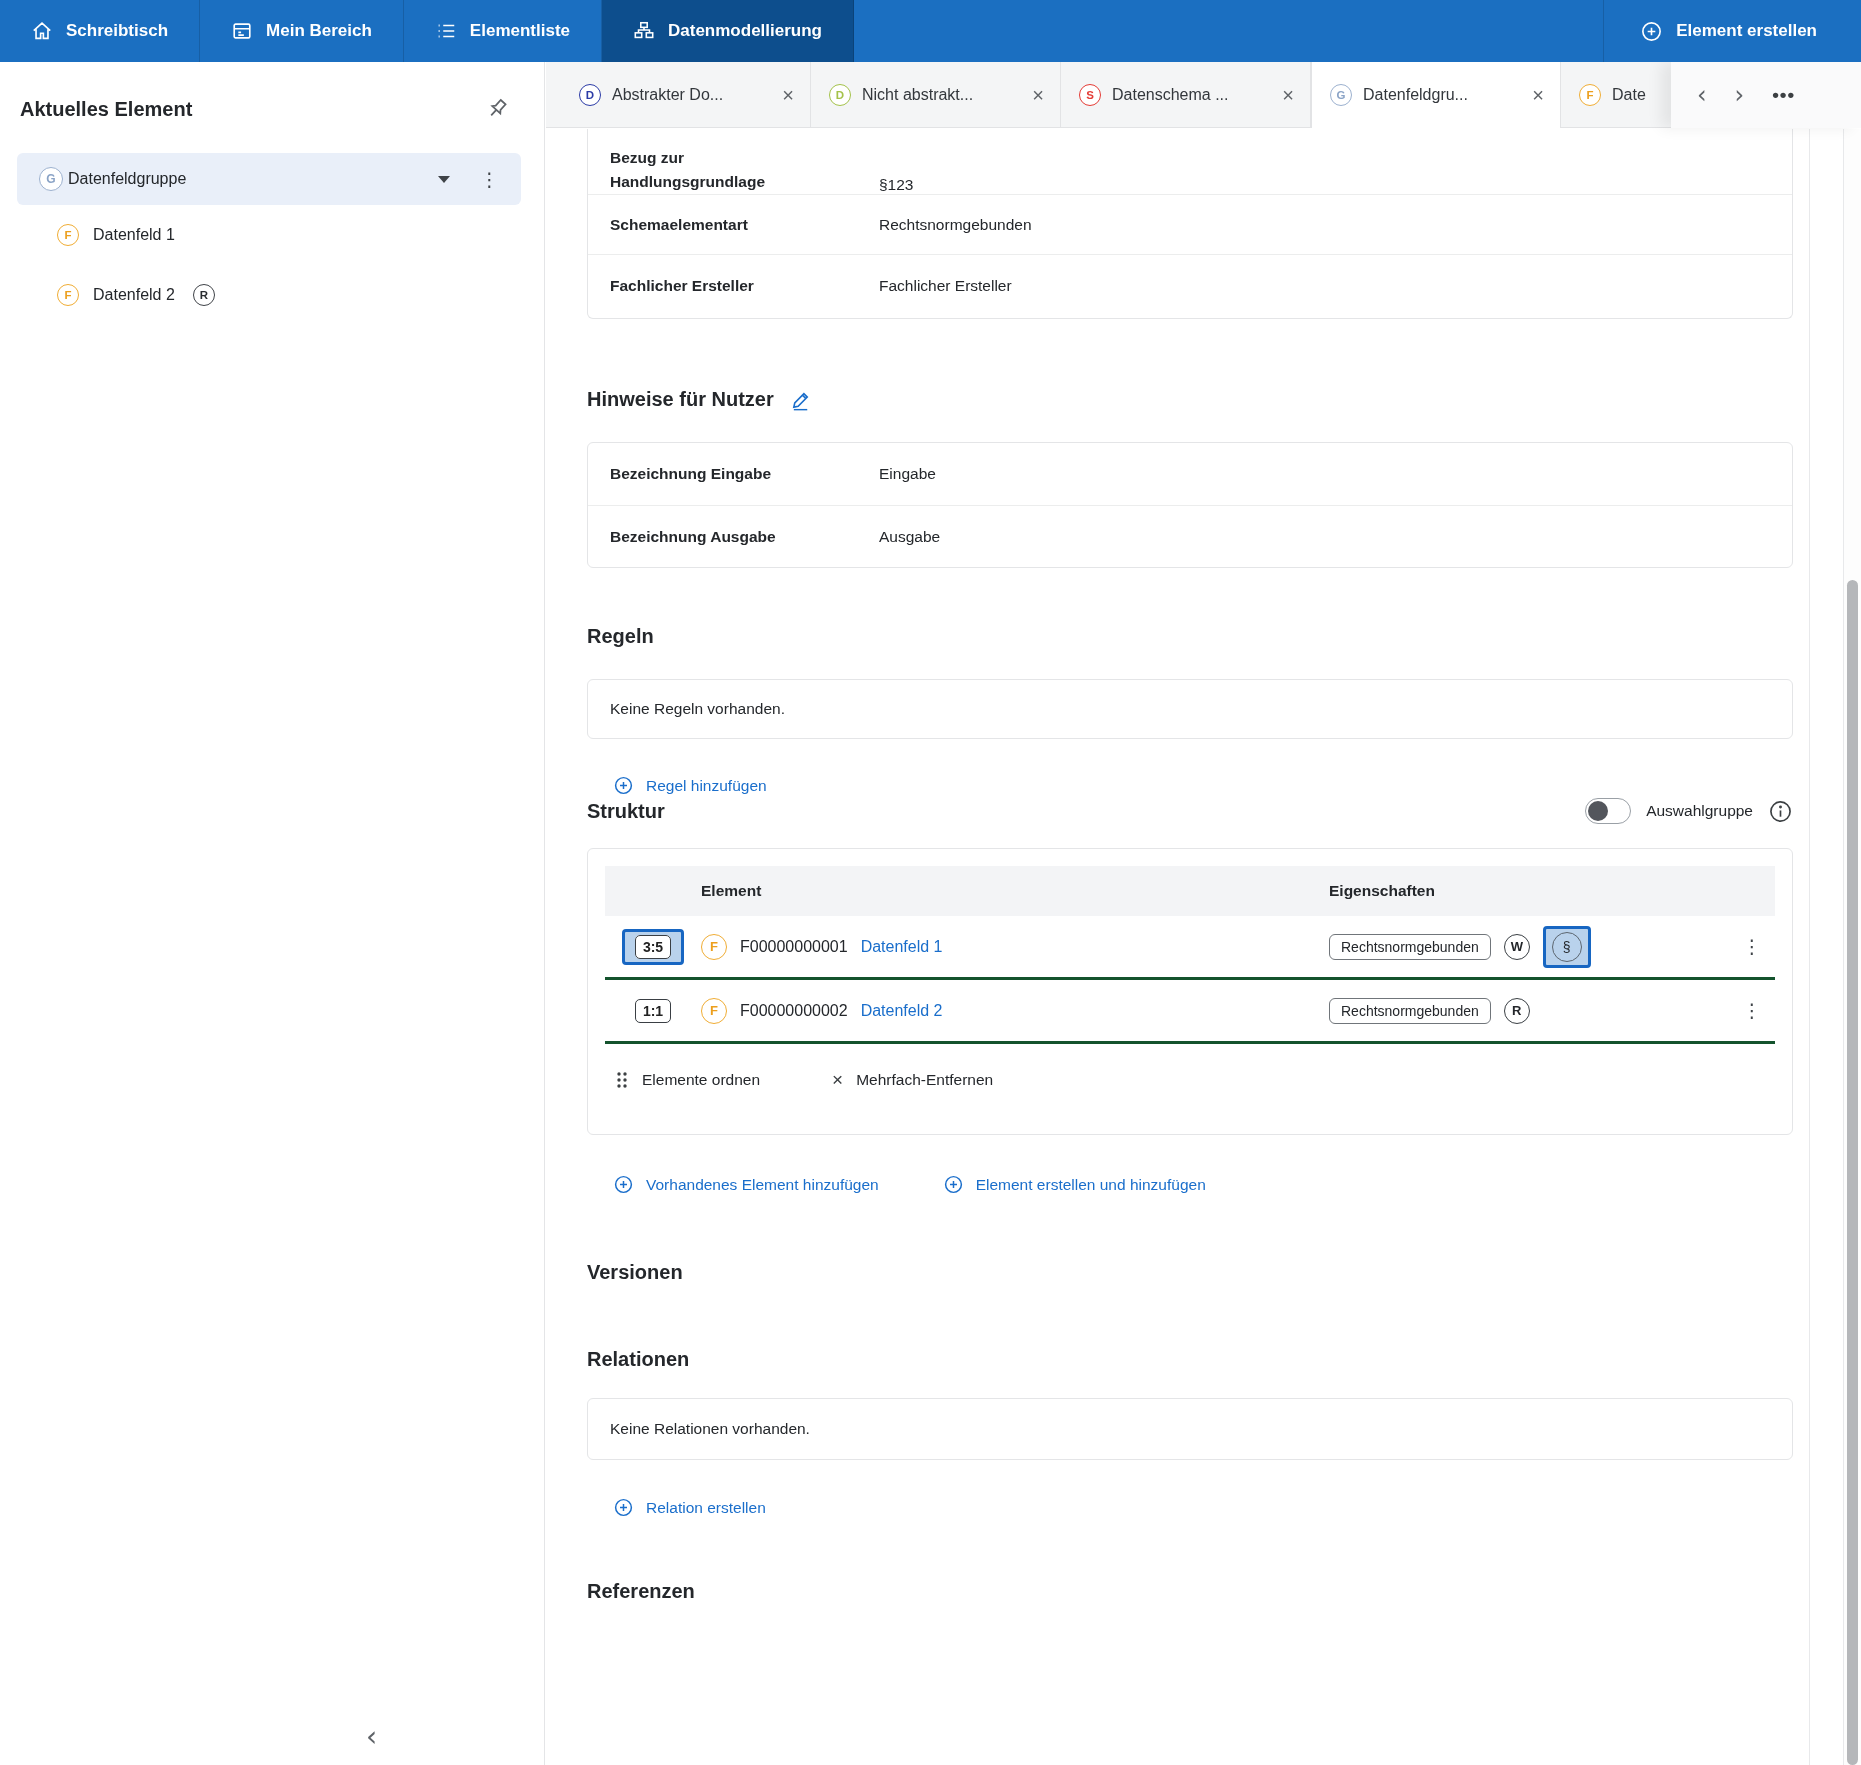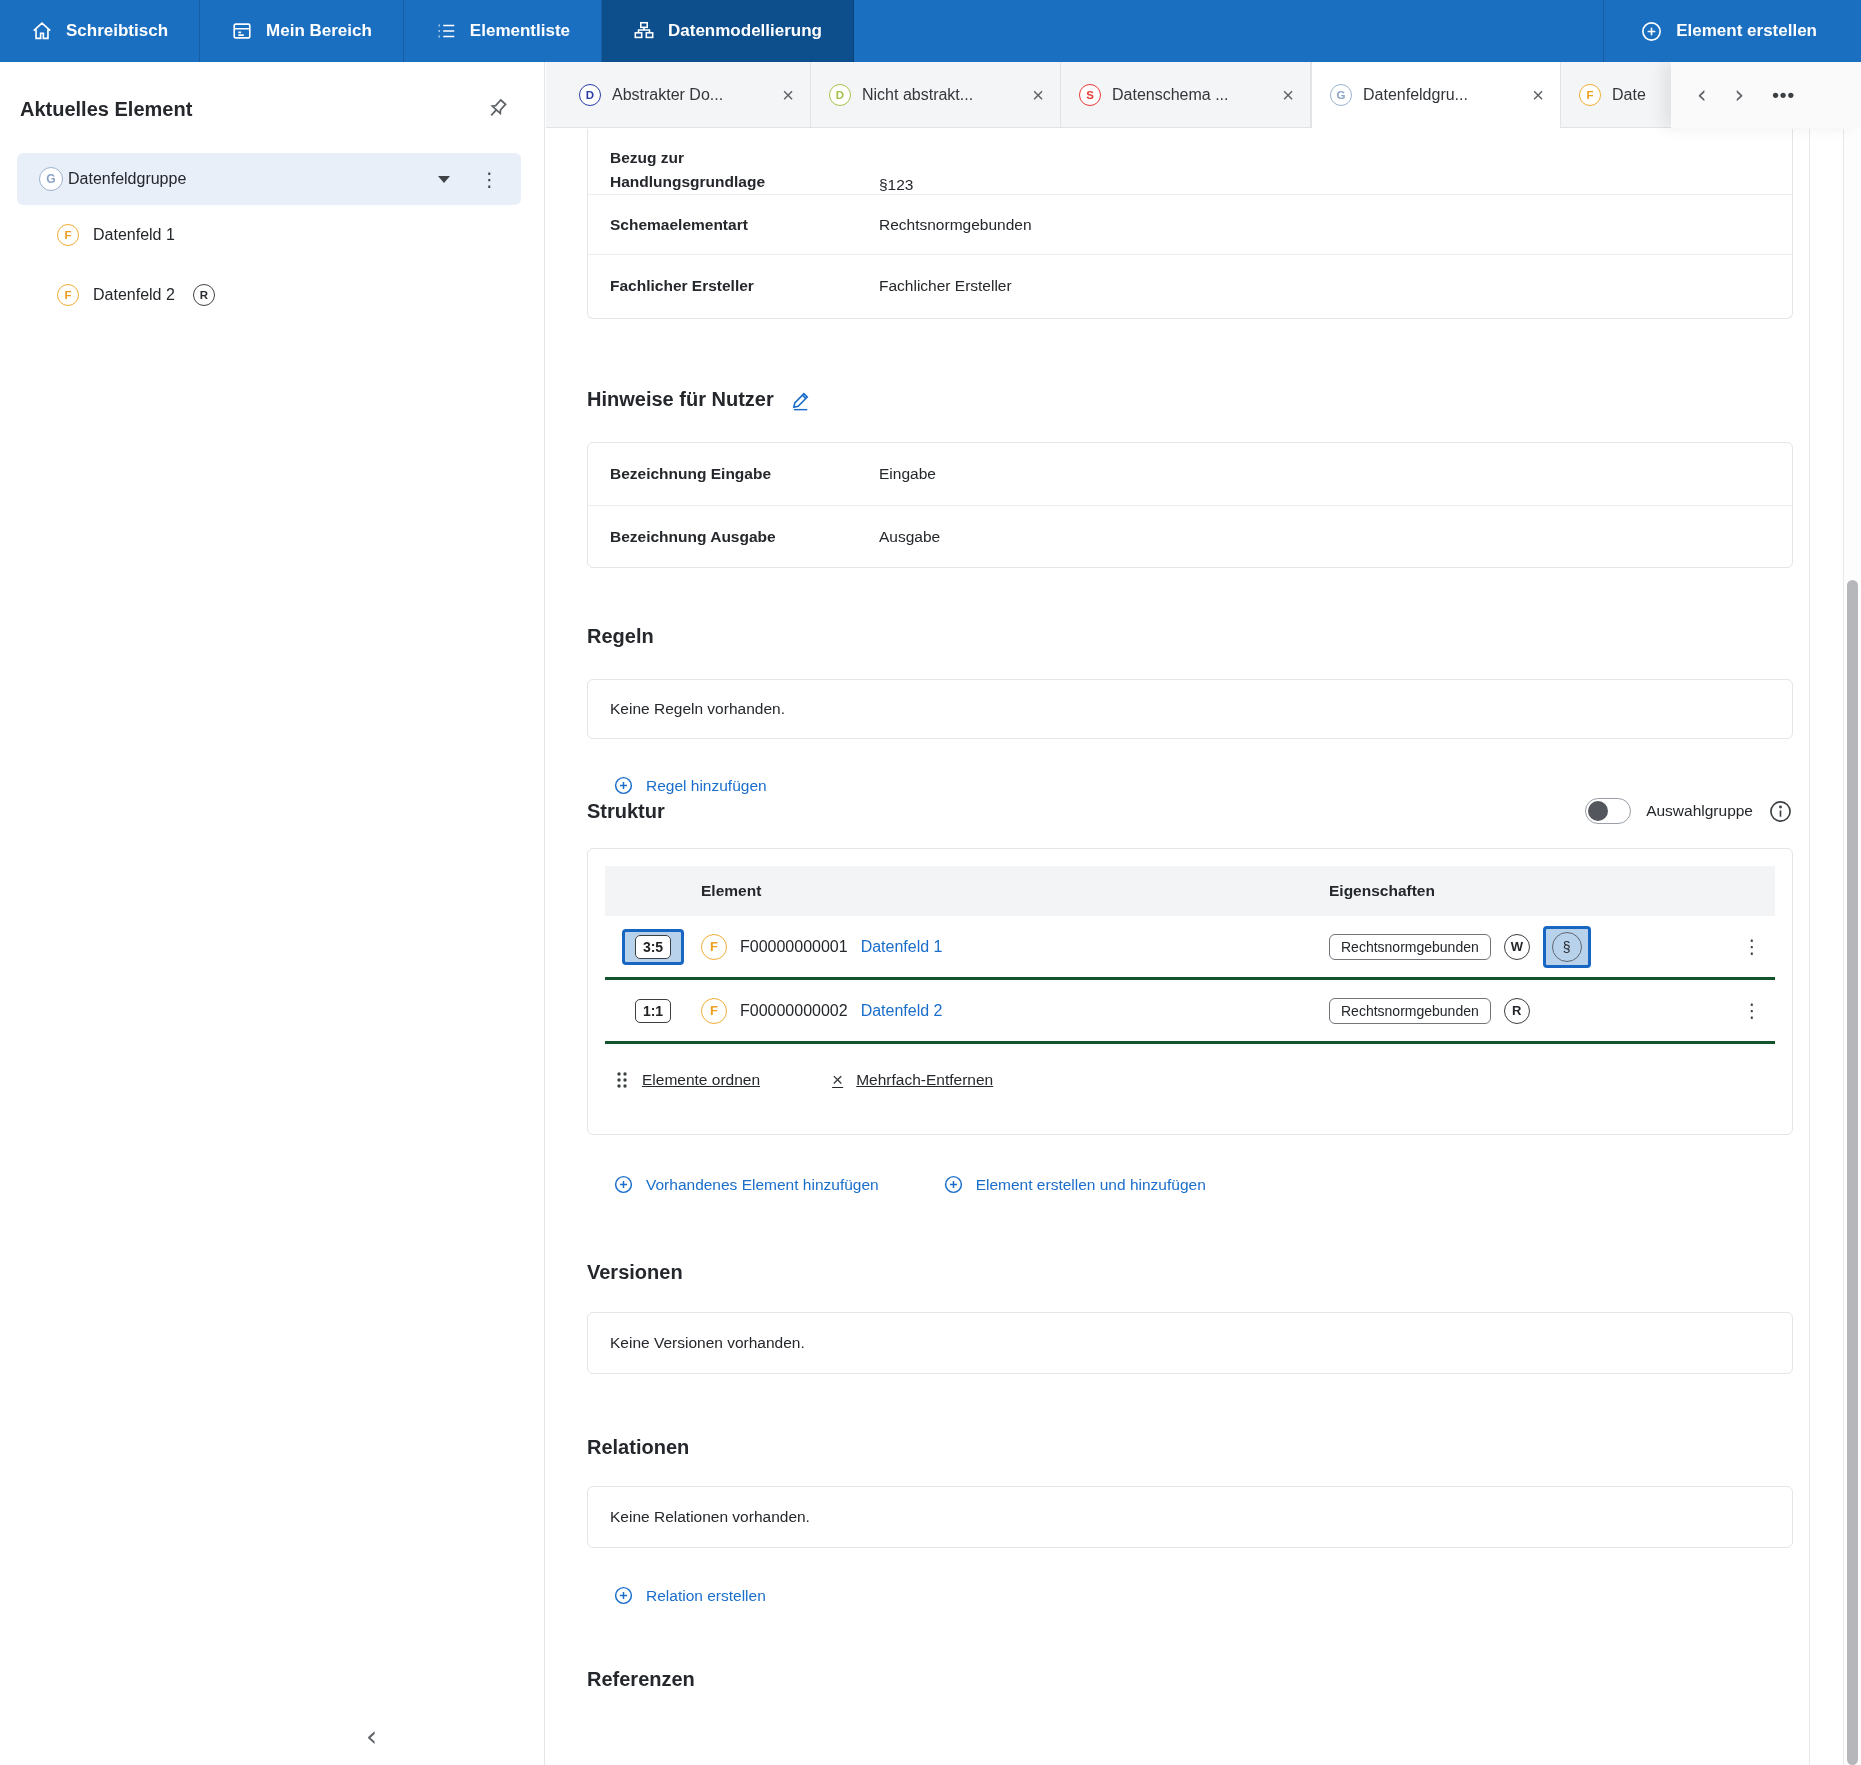"Elemente ordnen" .struct-foot { text-decoration: underline -> none }
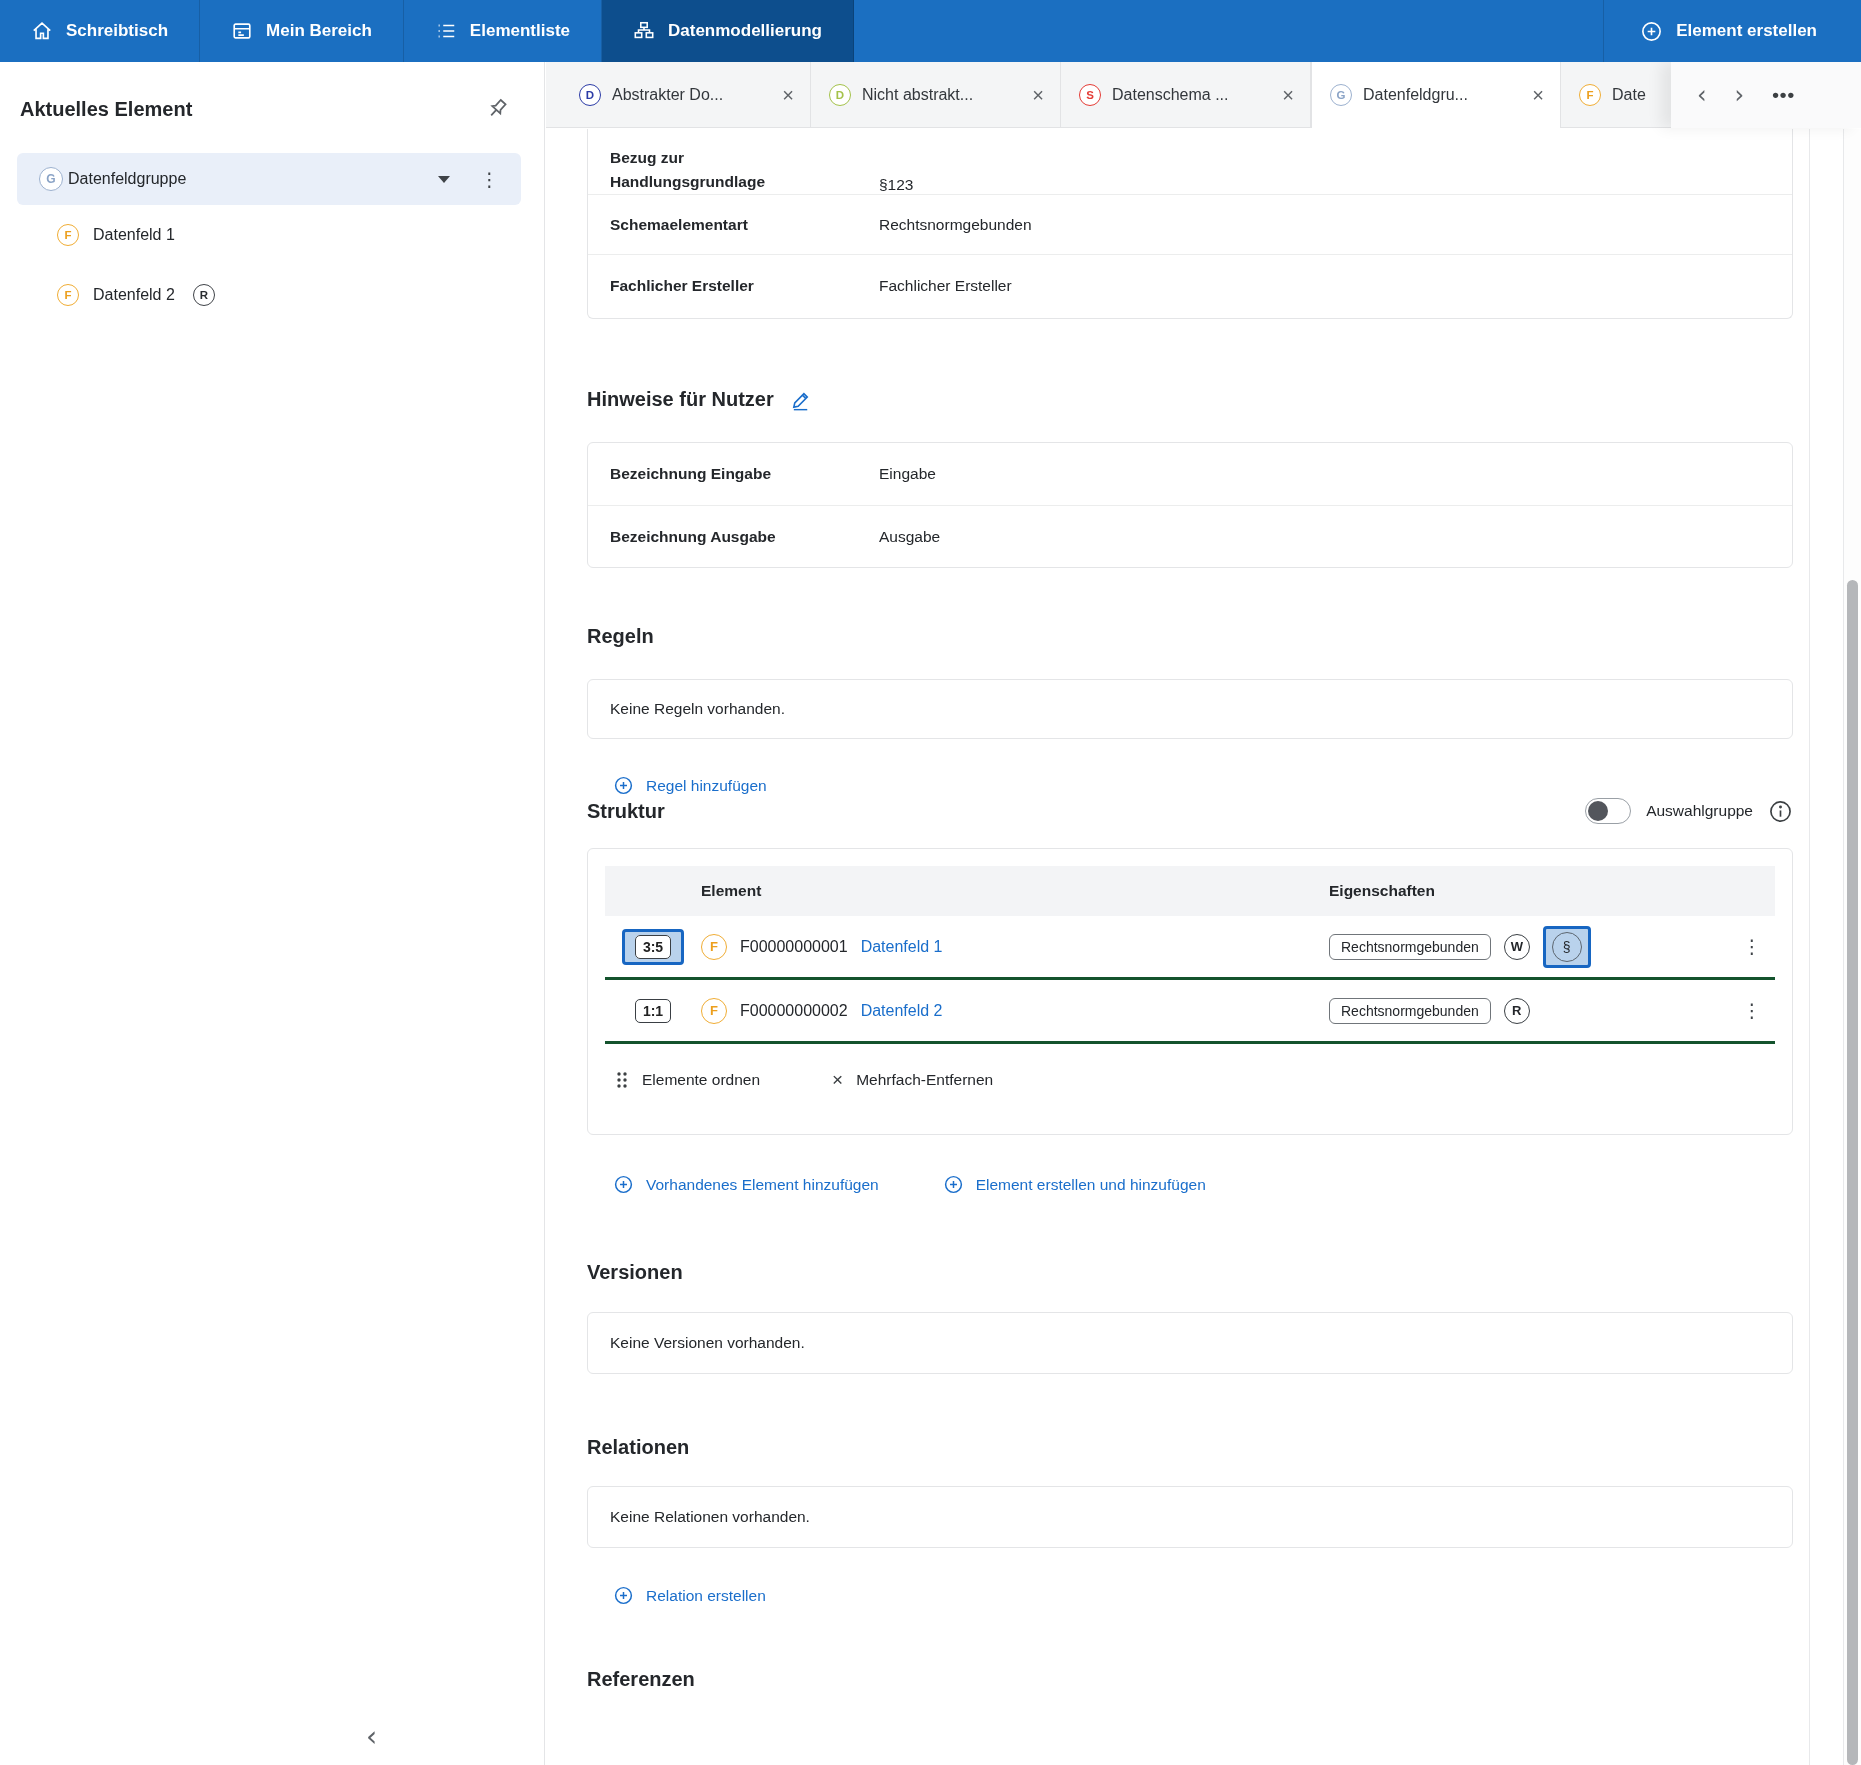"Keine Versionen vorhanden." div.card { html: <div> <span>Keine Versionen vorhanden.</span> </div> -> none }
